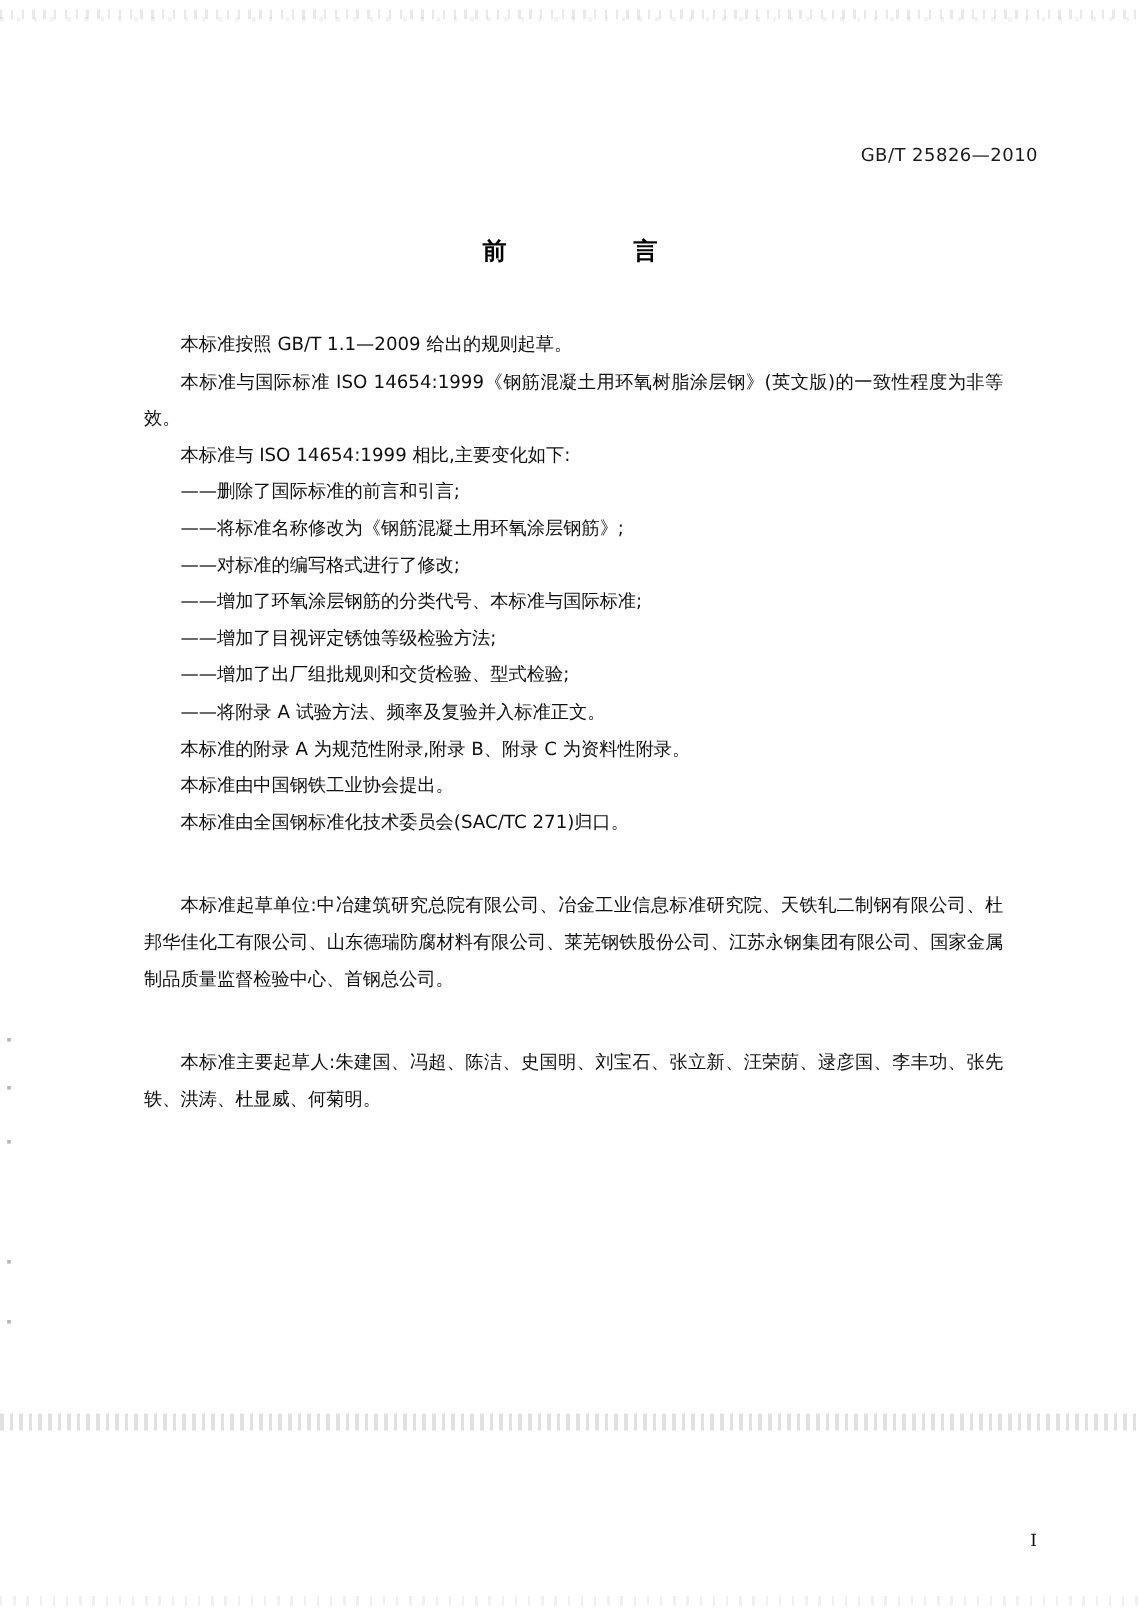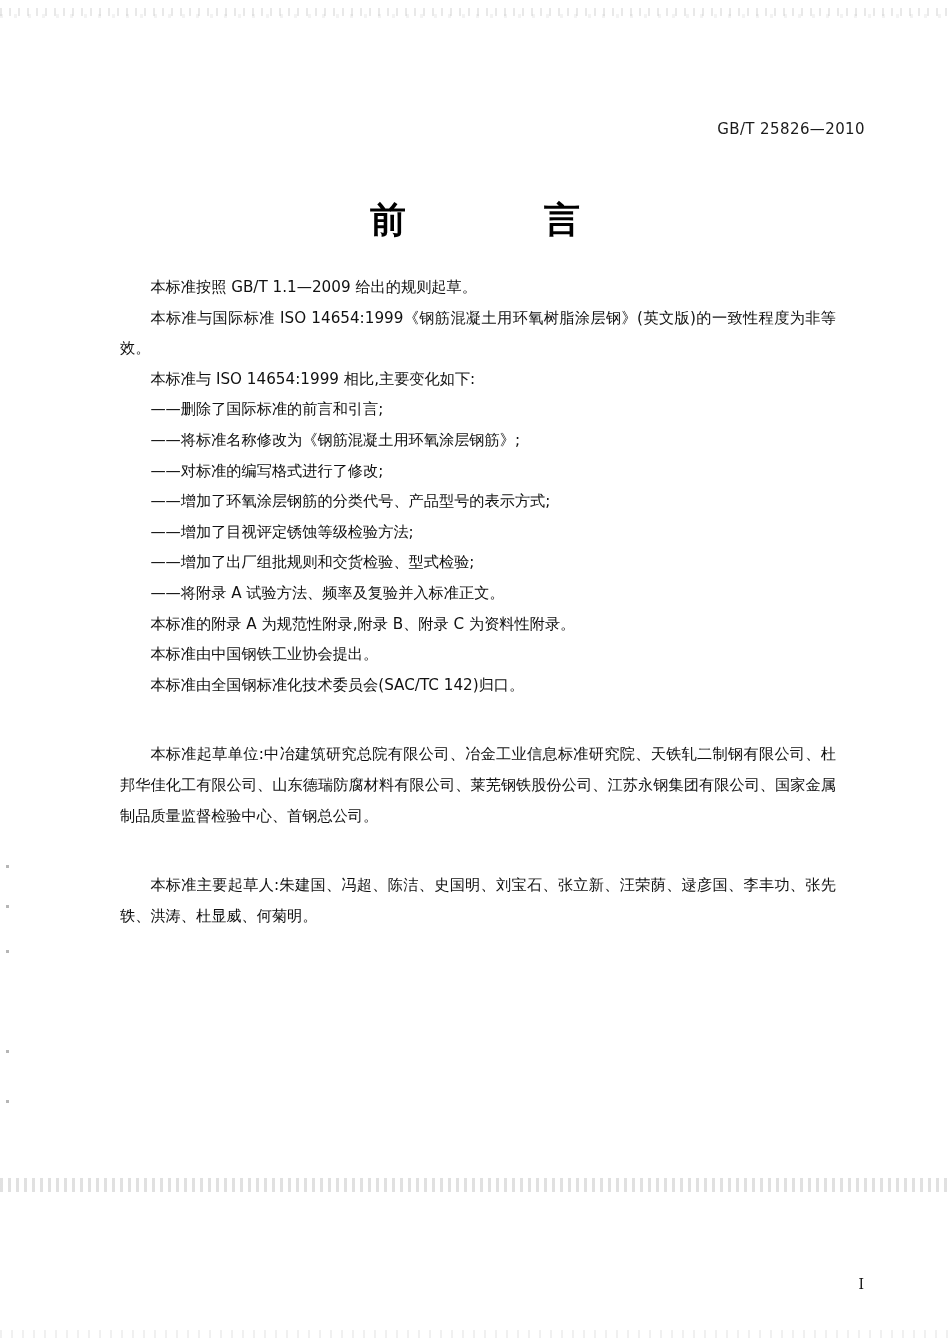"前 言" .doc-title { font-size: 36px -> 20px }
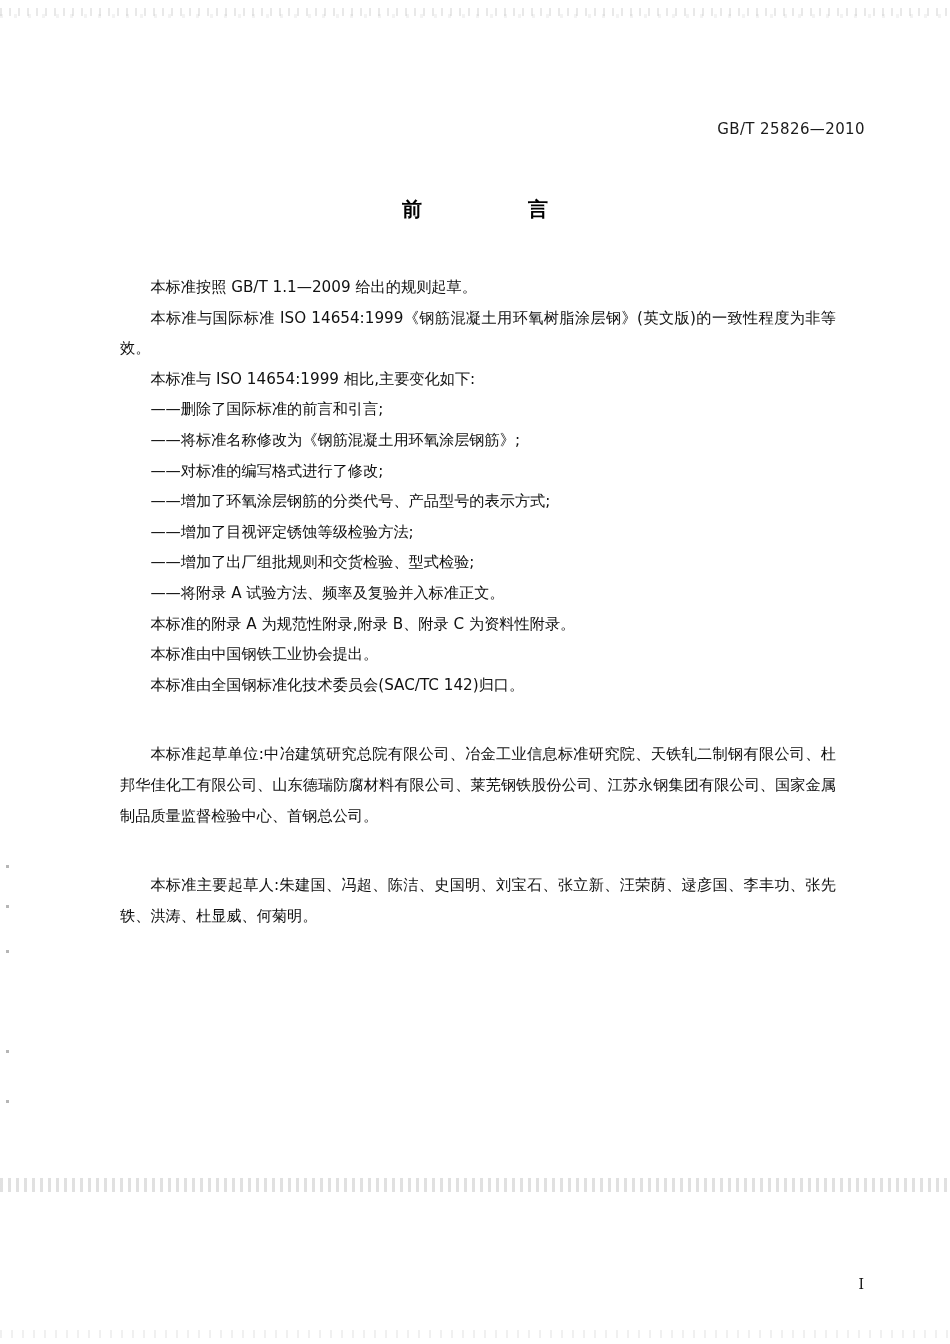"——增加了环氧涂层钢筋的分类代号、产品型号的表示方式;" p.dash { text: 产品型号的表示方式 -> 本标准与国际标准 }
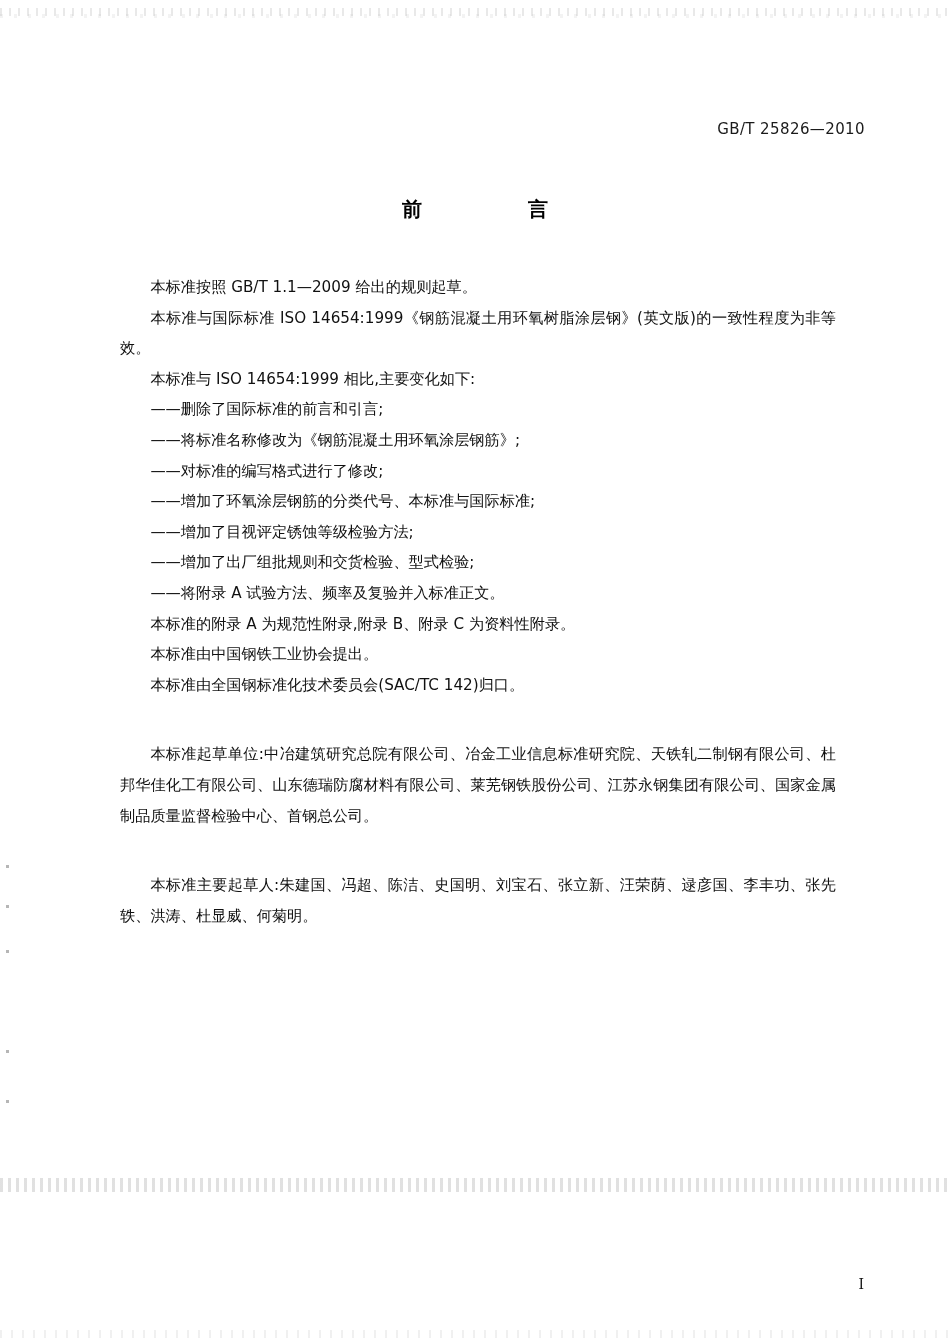"本标准由全国钢标准化技术委员会(SAC/TC 142)归口。" p { text: 142 -> 271 }
